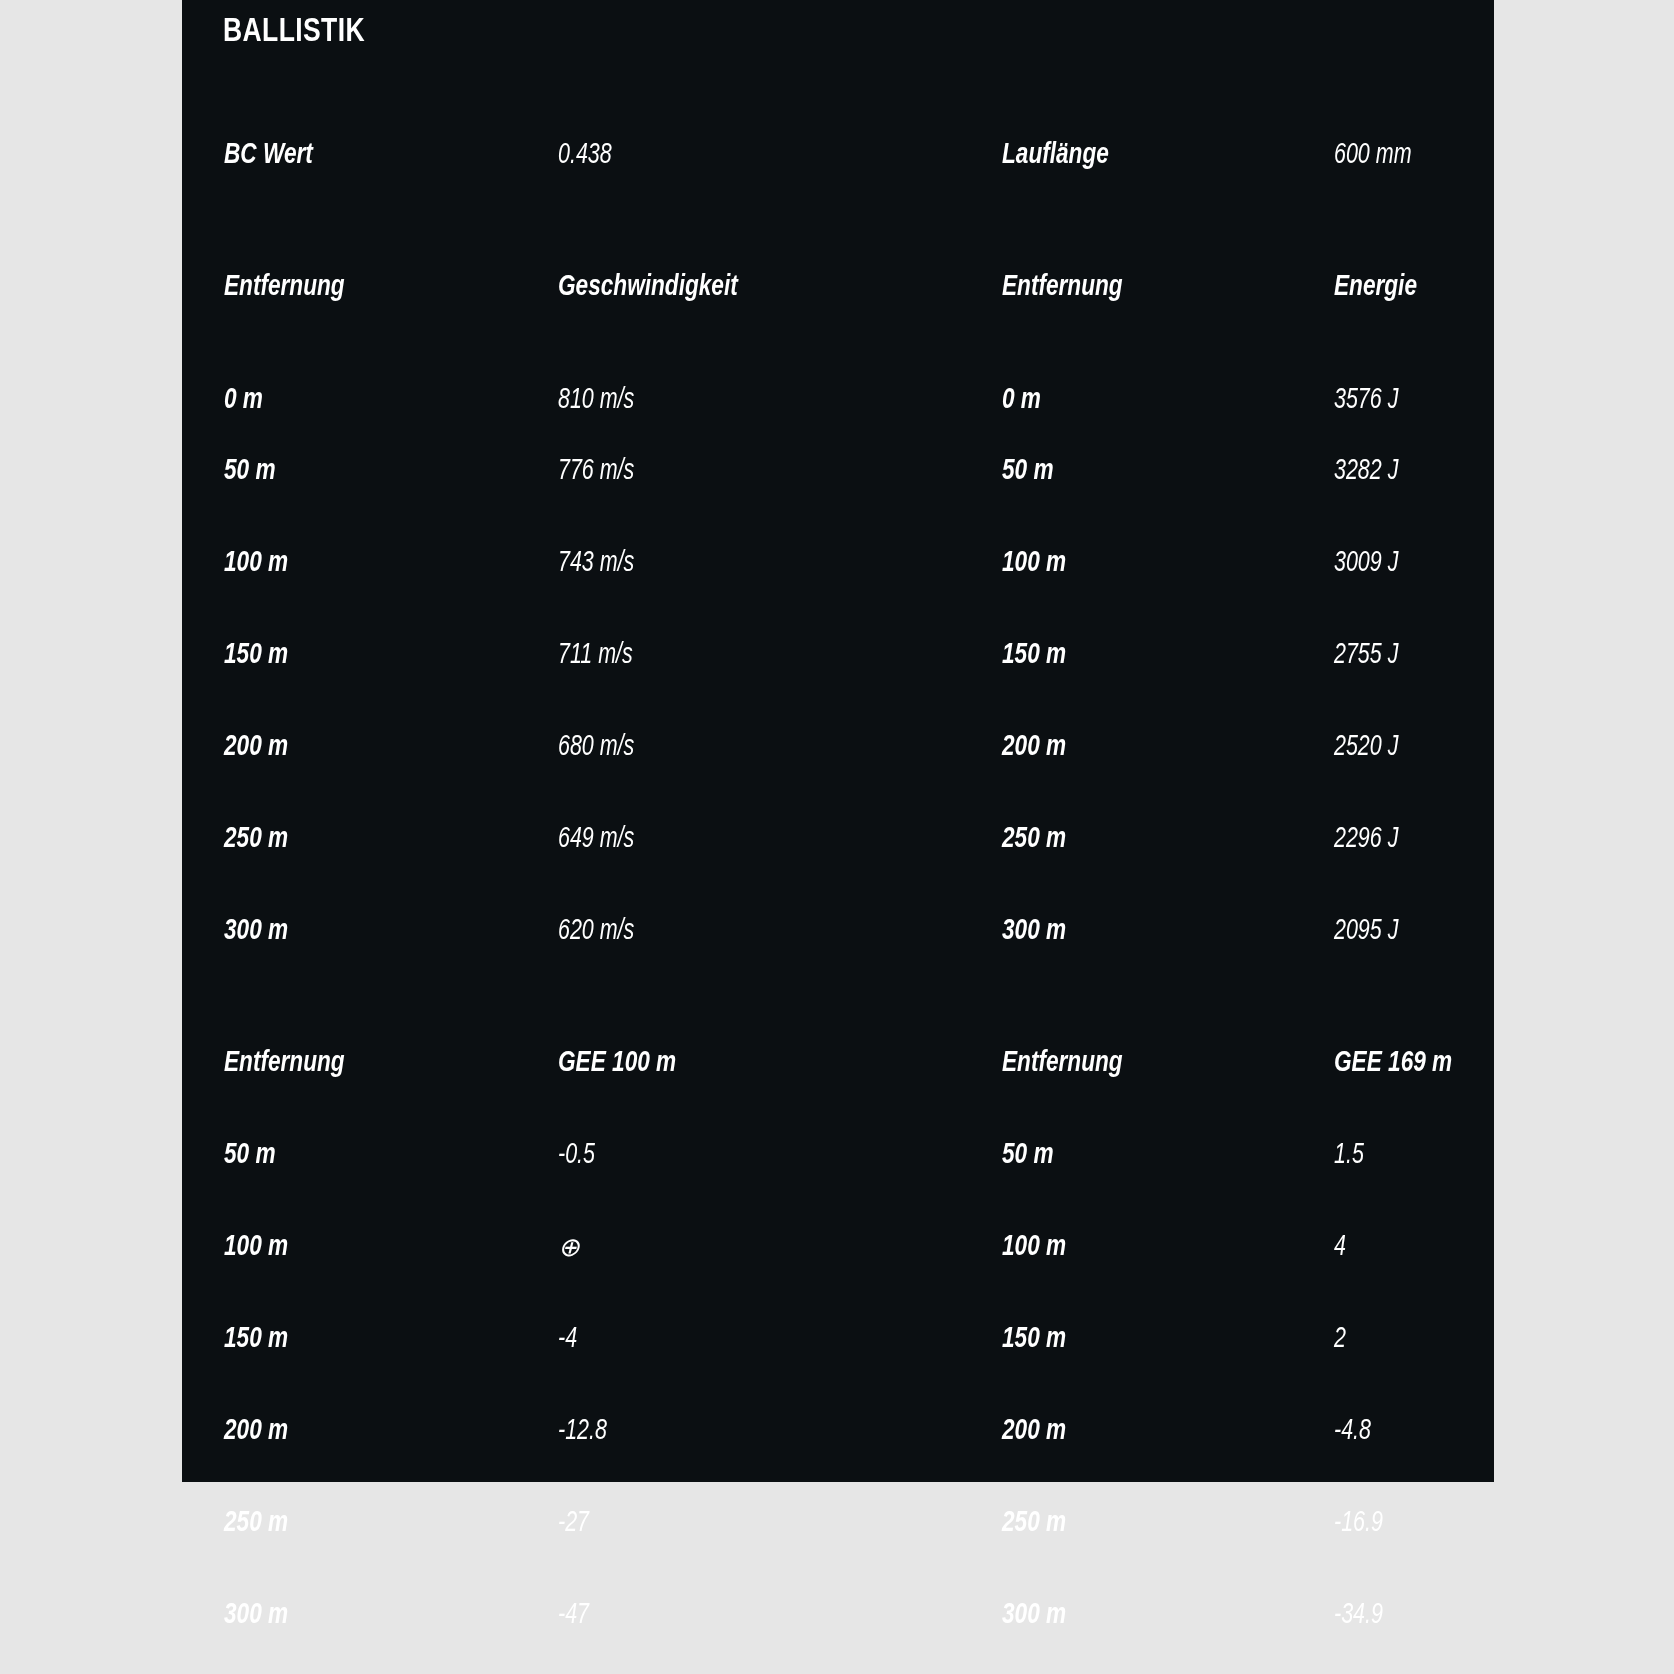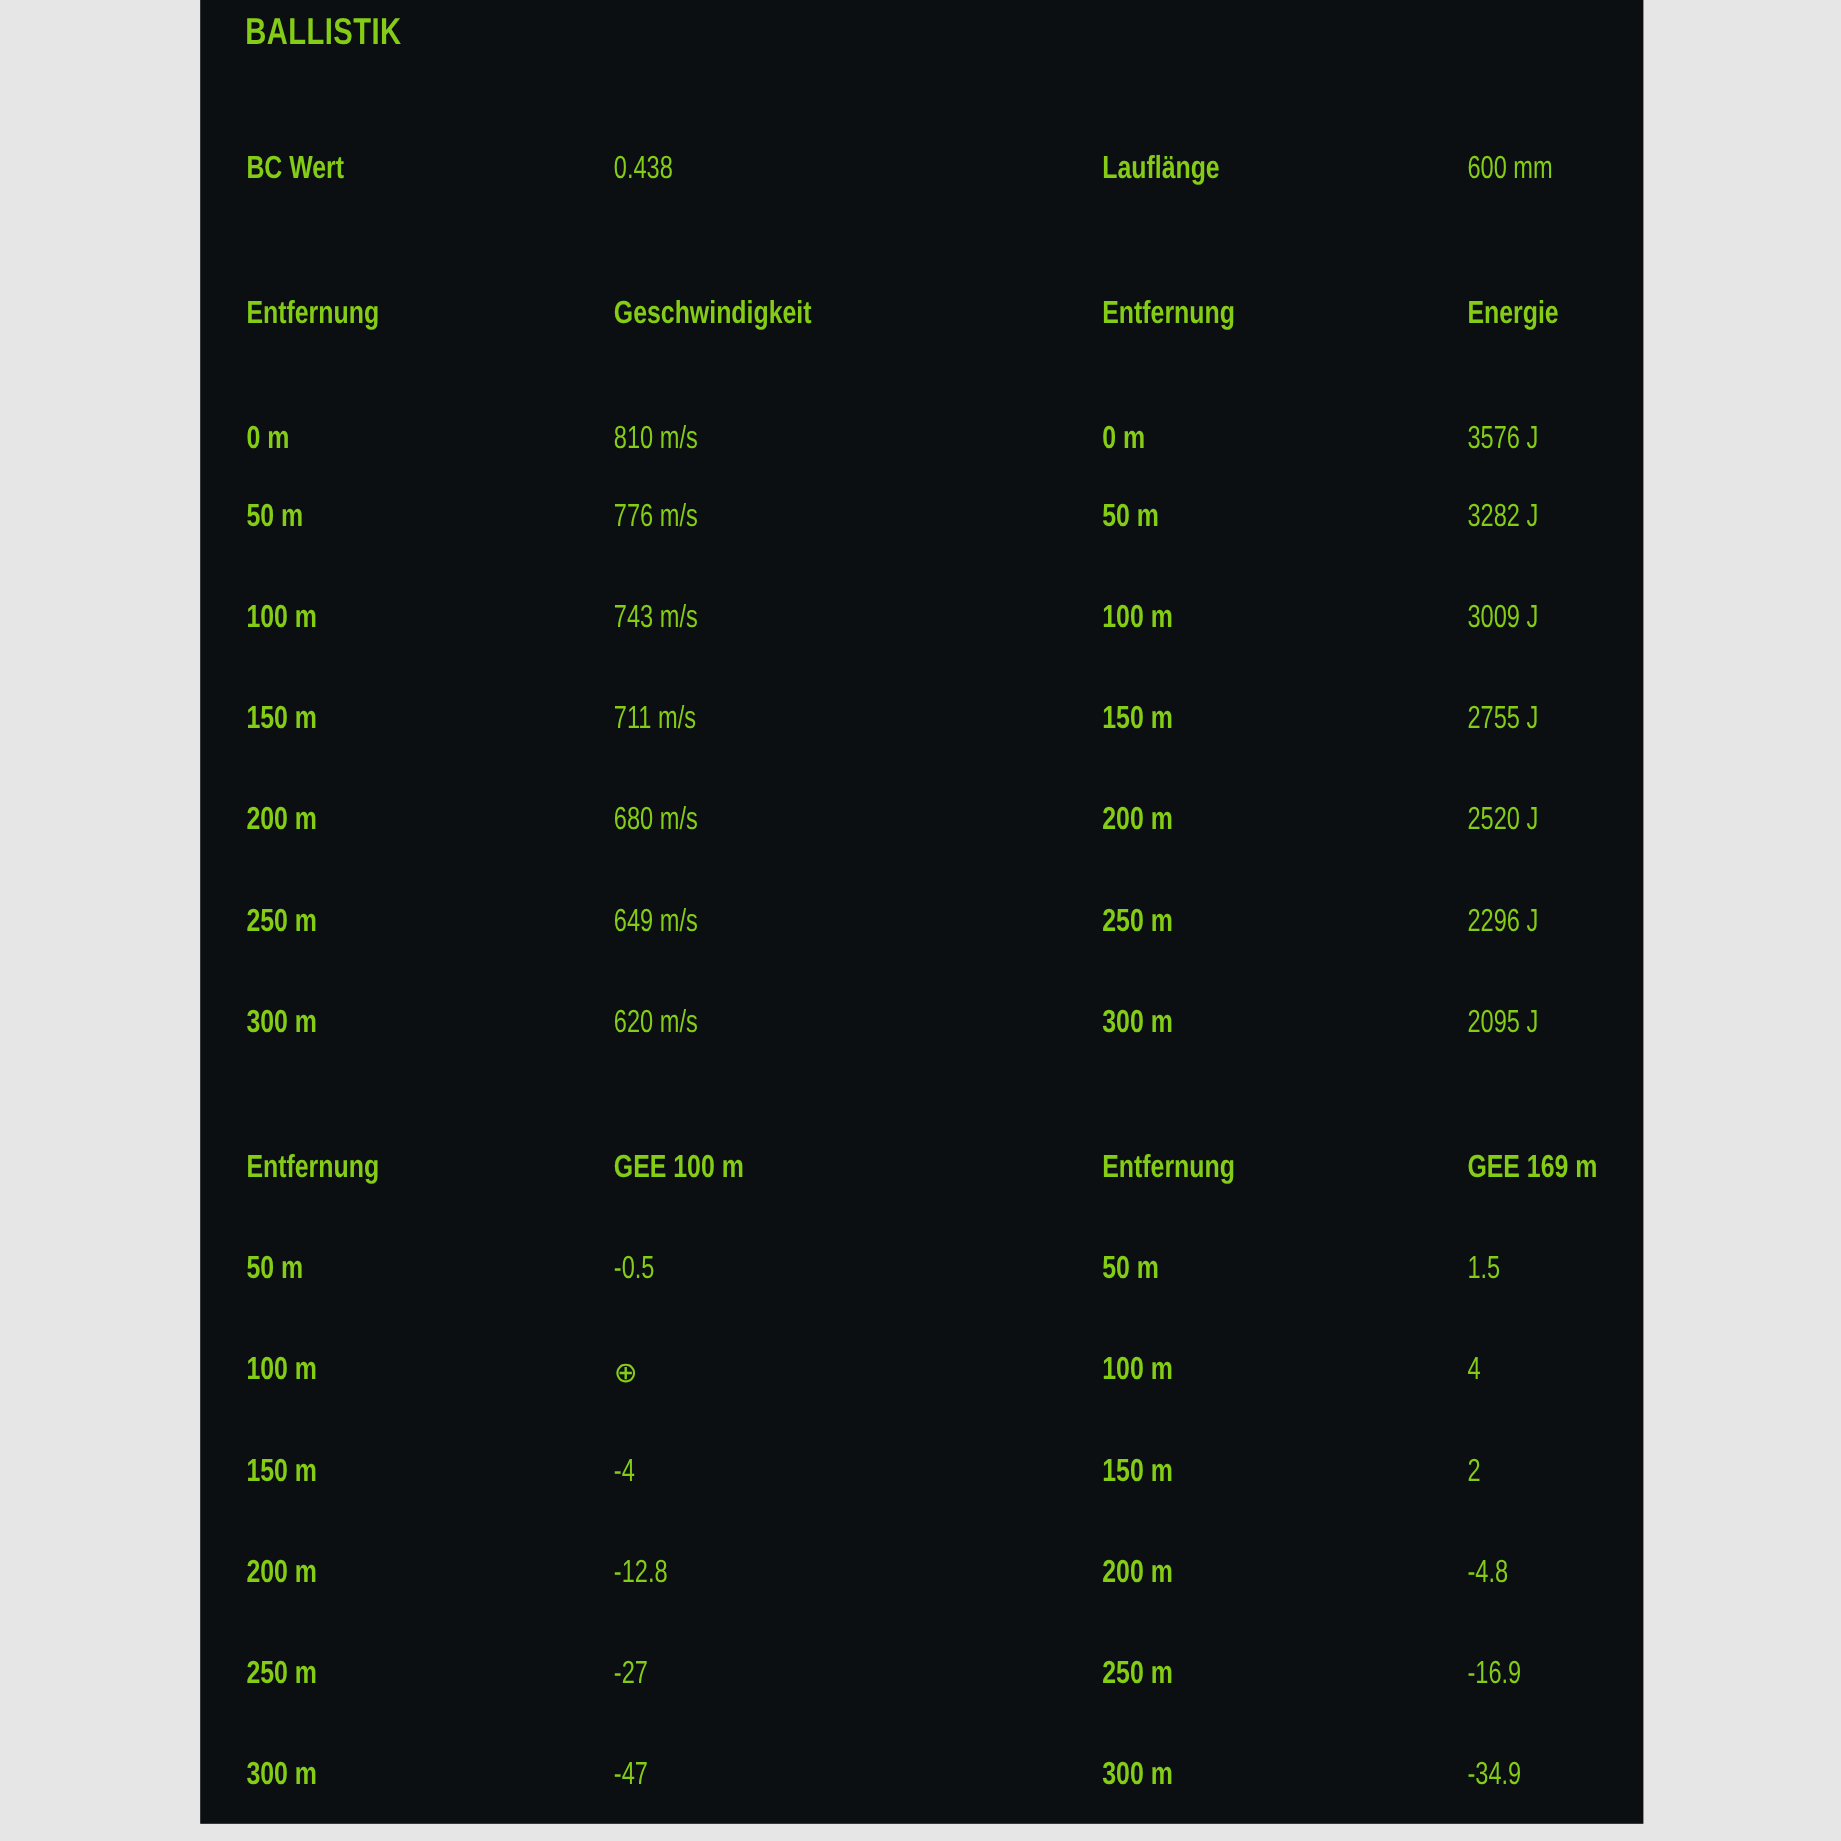"BALLISTIK" .panel { color: #84cc16 -> #ffffff; height: 1658px -> 1482px }
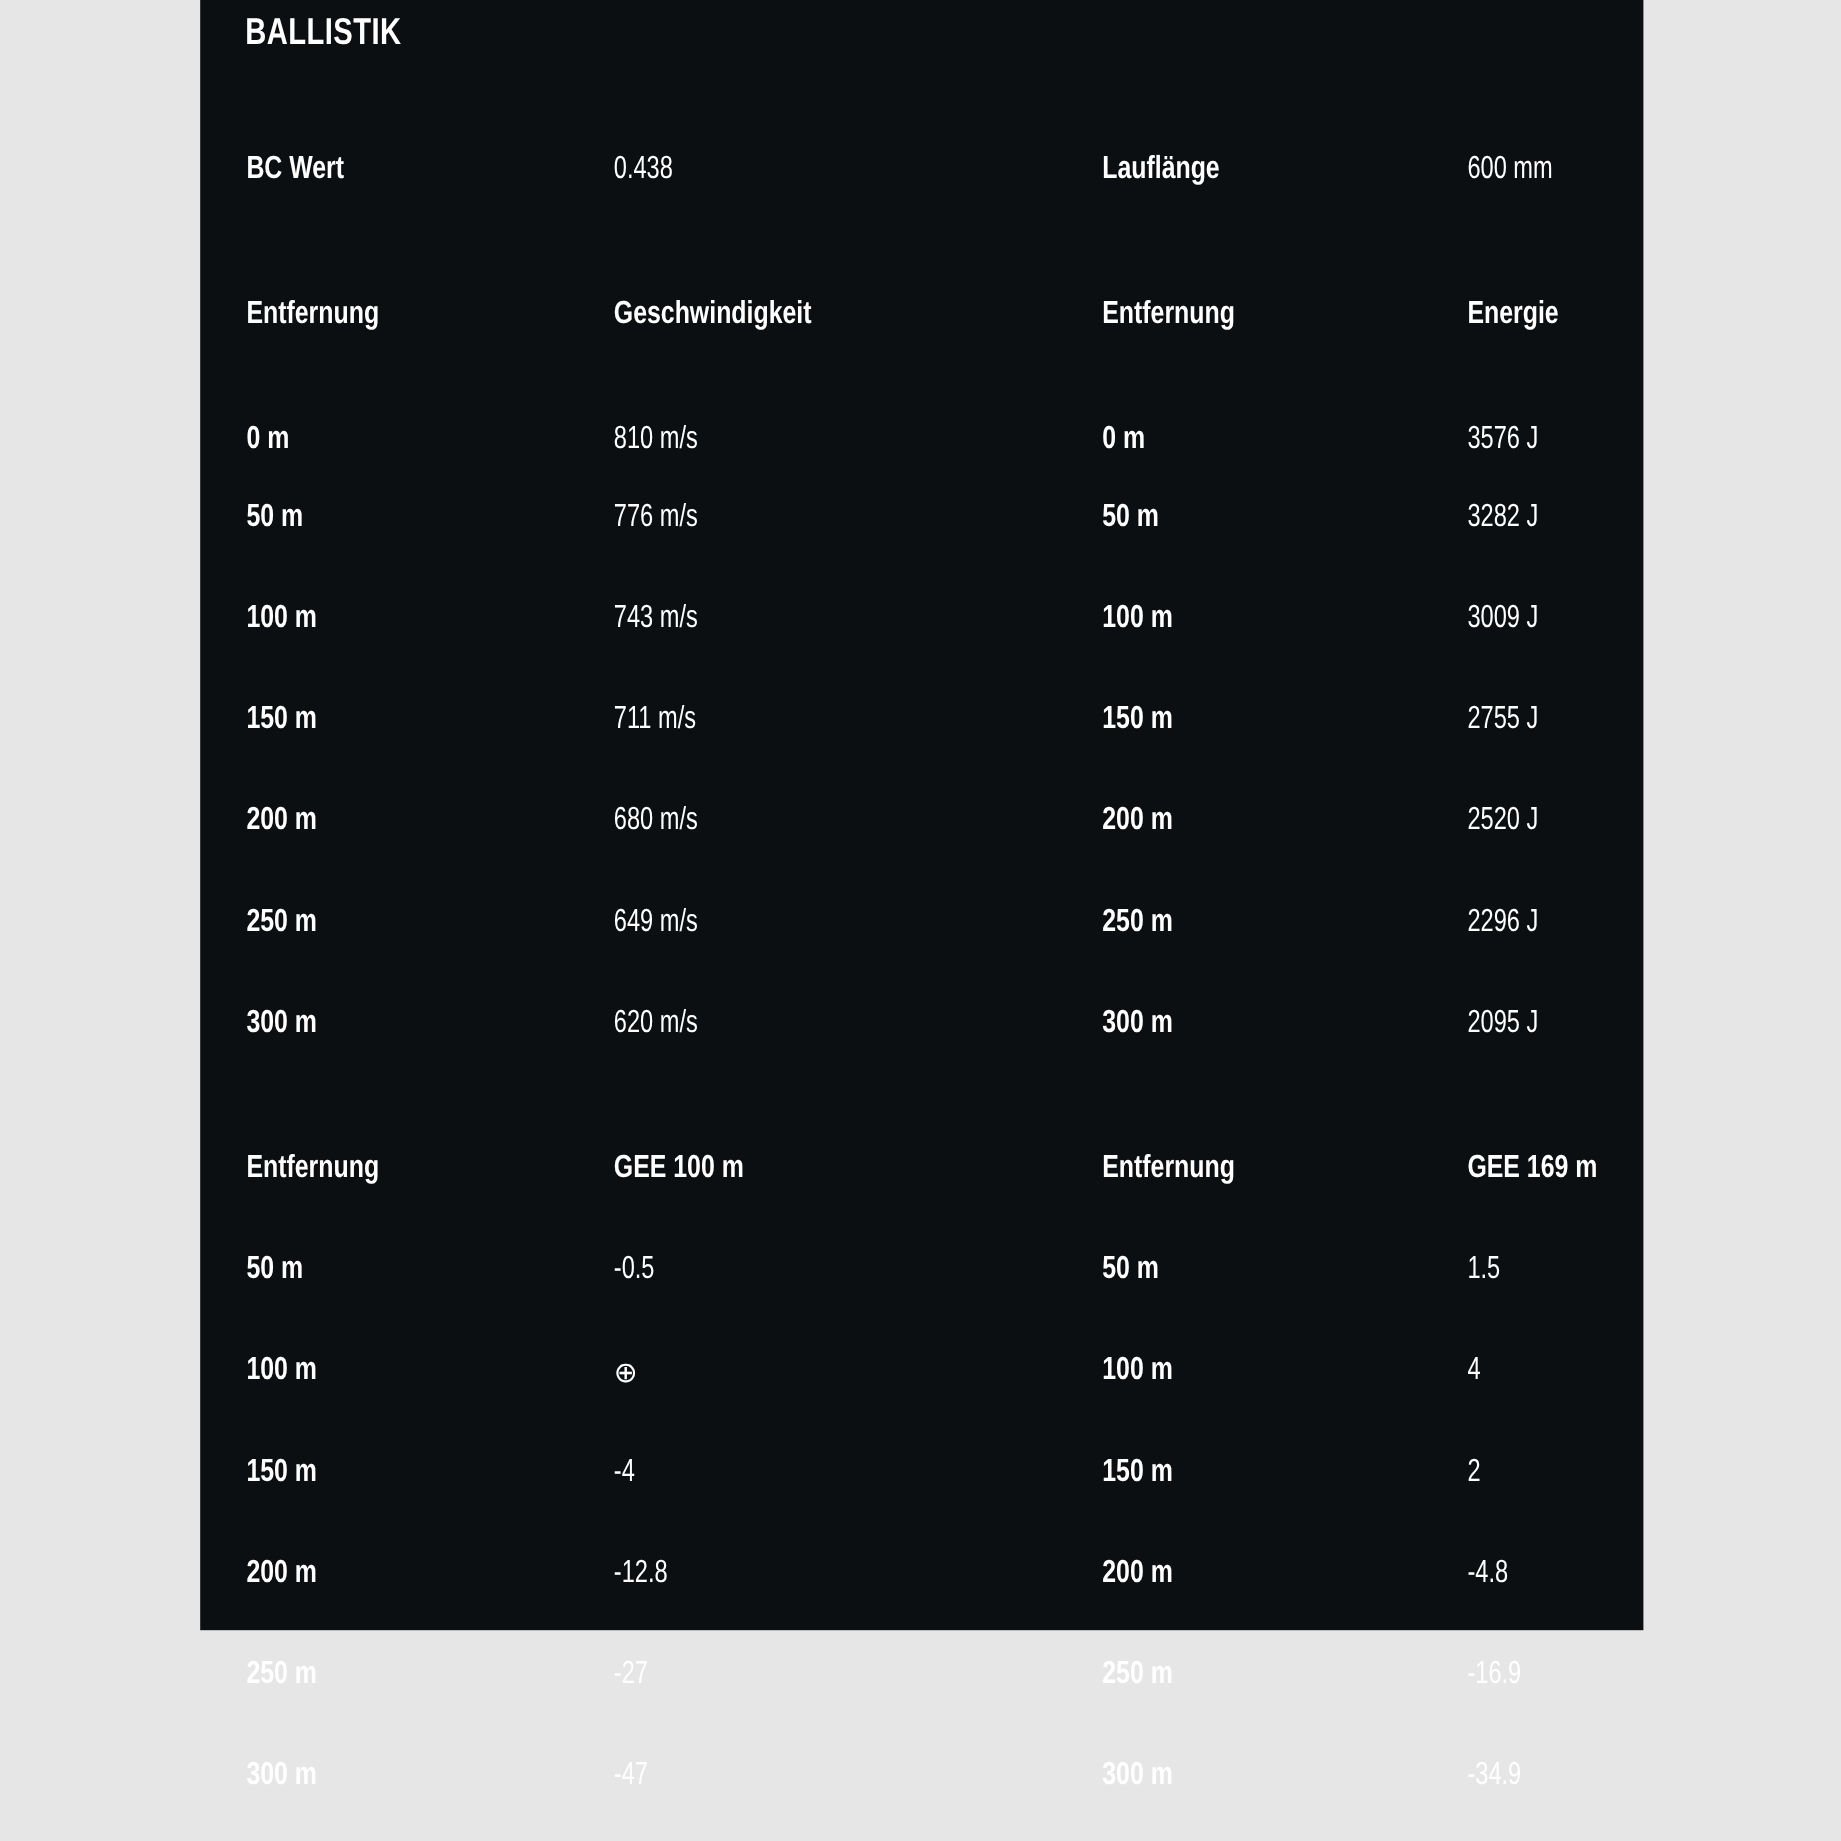"BC Wert" .row { font-style: none -> italic }
